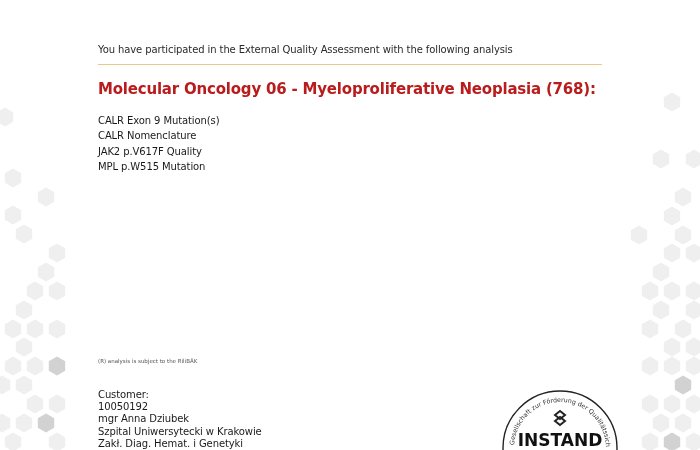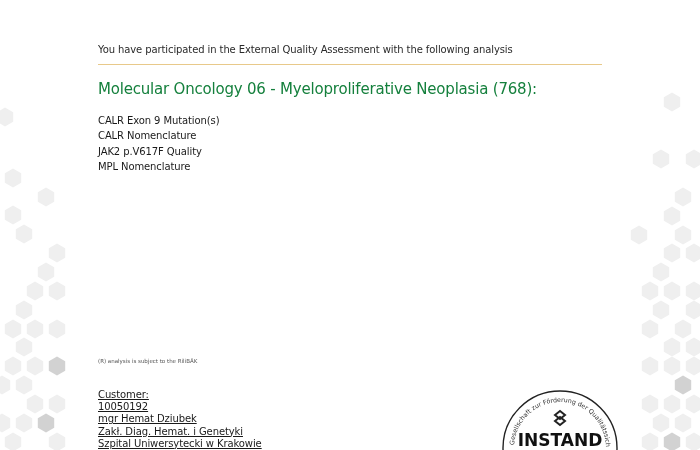"Molecular Oncology 06 -" .title { color: #15803d -> #b91c1c; font-weight: normal -> bold }
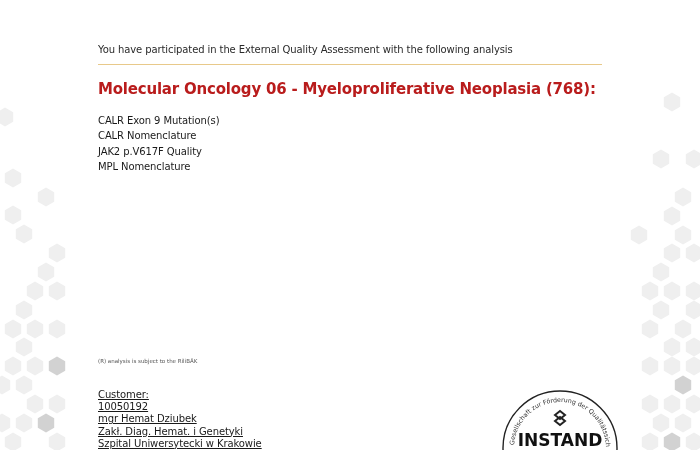"MPL p.W515 Mutation" li { html: none -> <li>MPL p.W515 Mutation</li> }
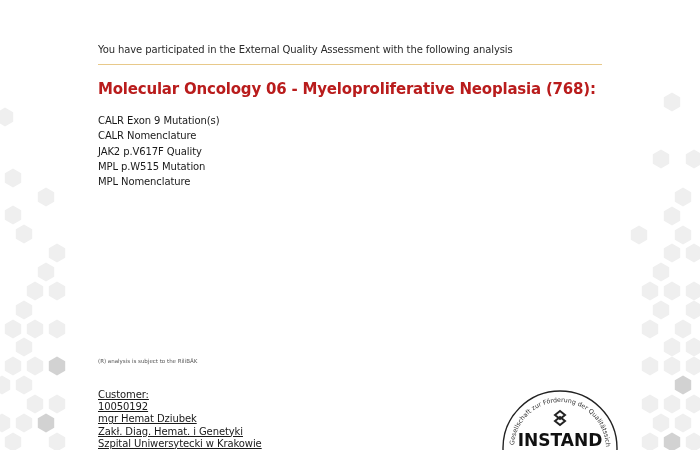"MPL Nomenclature" li { html: <li>MPL Nomenclature</li> -> none }
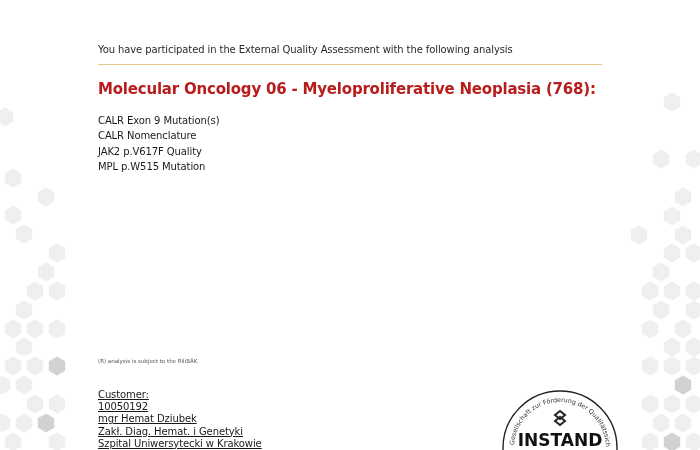"Customer:" .customer div { text-decoration: underline -> none }
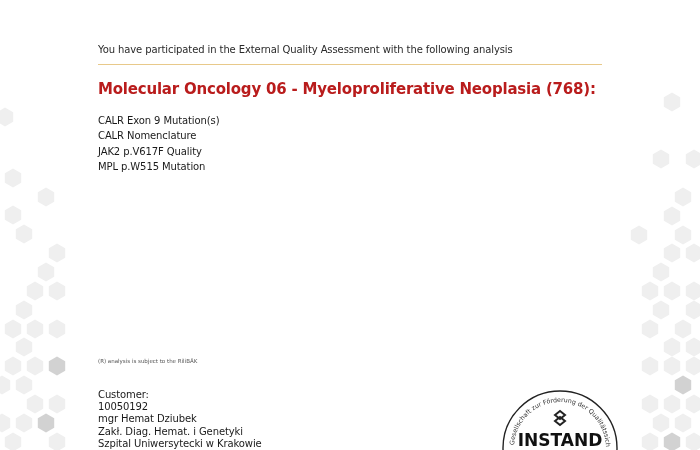"mgr Hemat Dziubek" div { text: Hemat -> Anna }
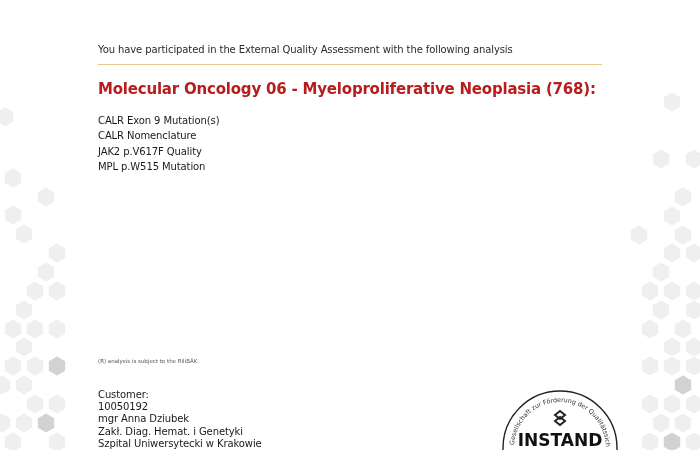"Zakł. Diag. Hemat. i Genetyki" div { order: before "Szpital Uniwersytecki w Krakowie" -> after "Szpital Uniwersytecki w Krakowie" }
